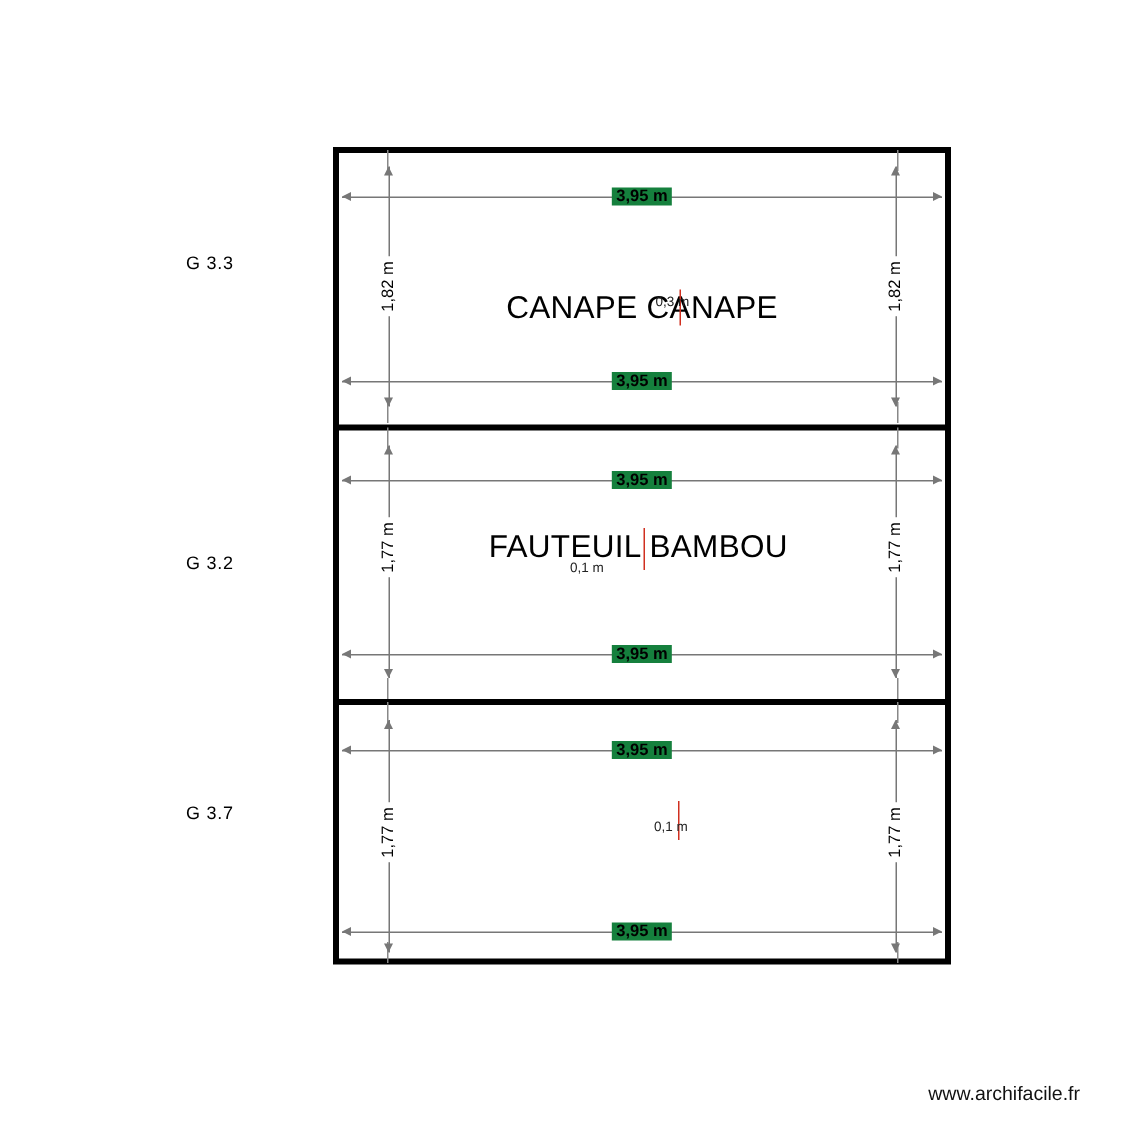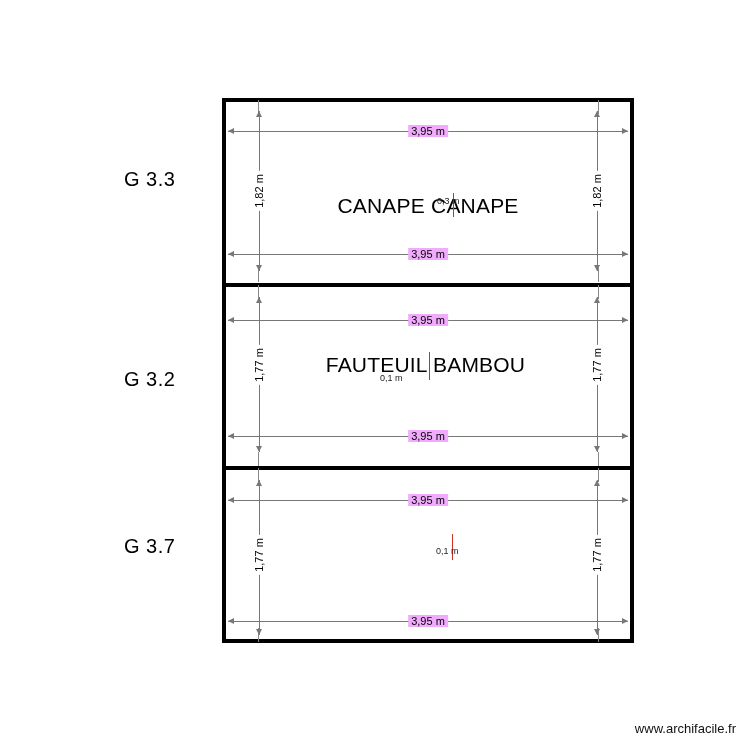"3,95 m" .dim-h-label { background: #f0abfc -> #15803d; font-weight: none -> bold }
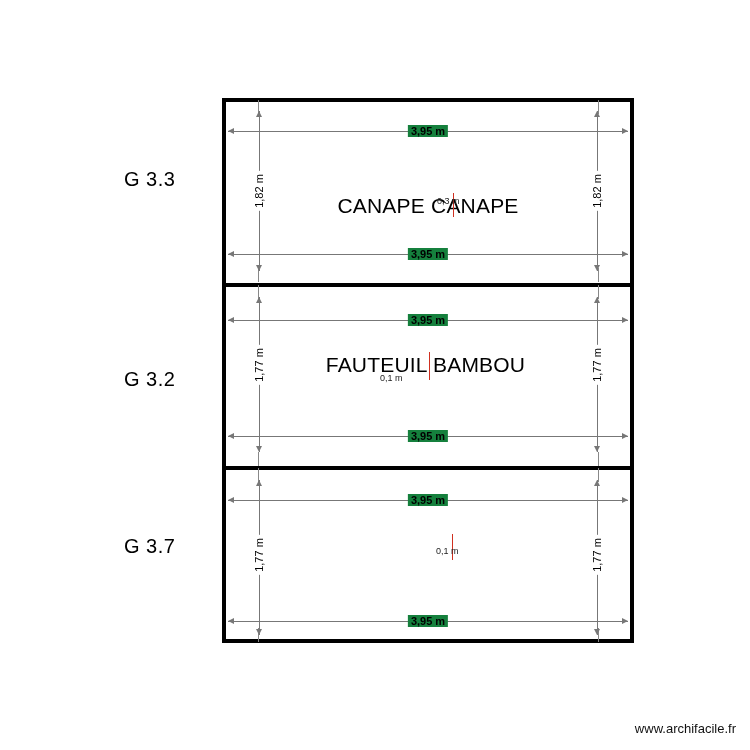"G 3.3" .room-tag { font-size: 20px -> 12px }
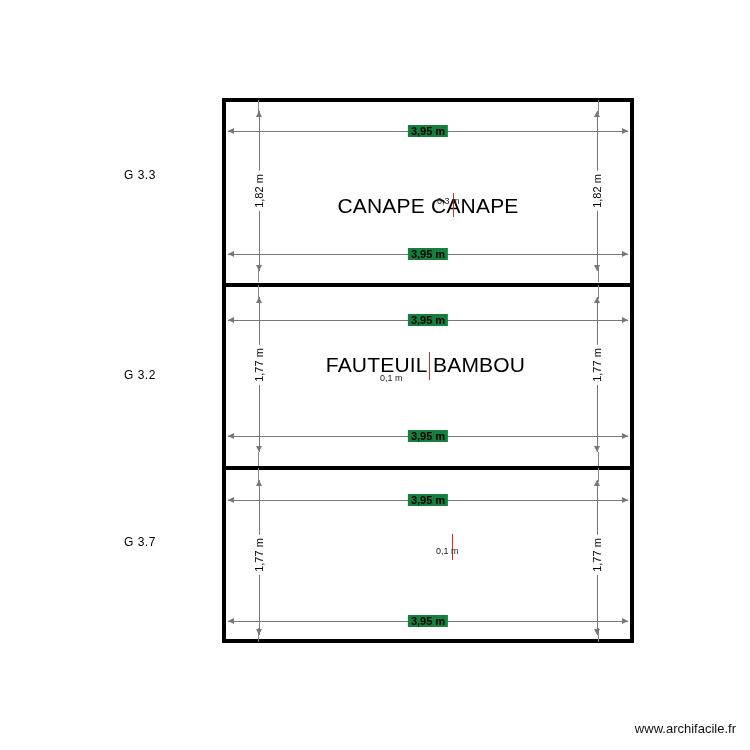"www.archifacile.fr" .watermark { right: 14px -> 30px }
